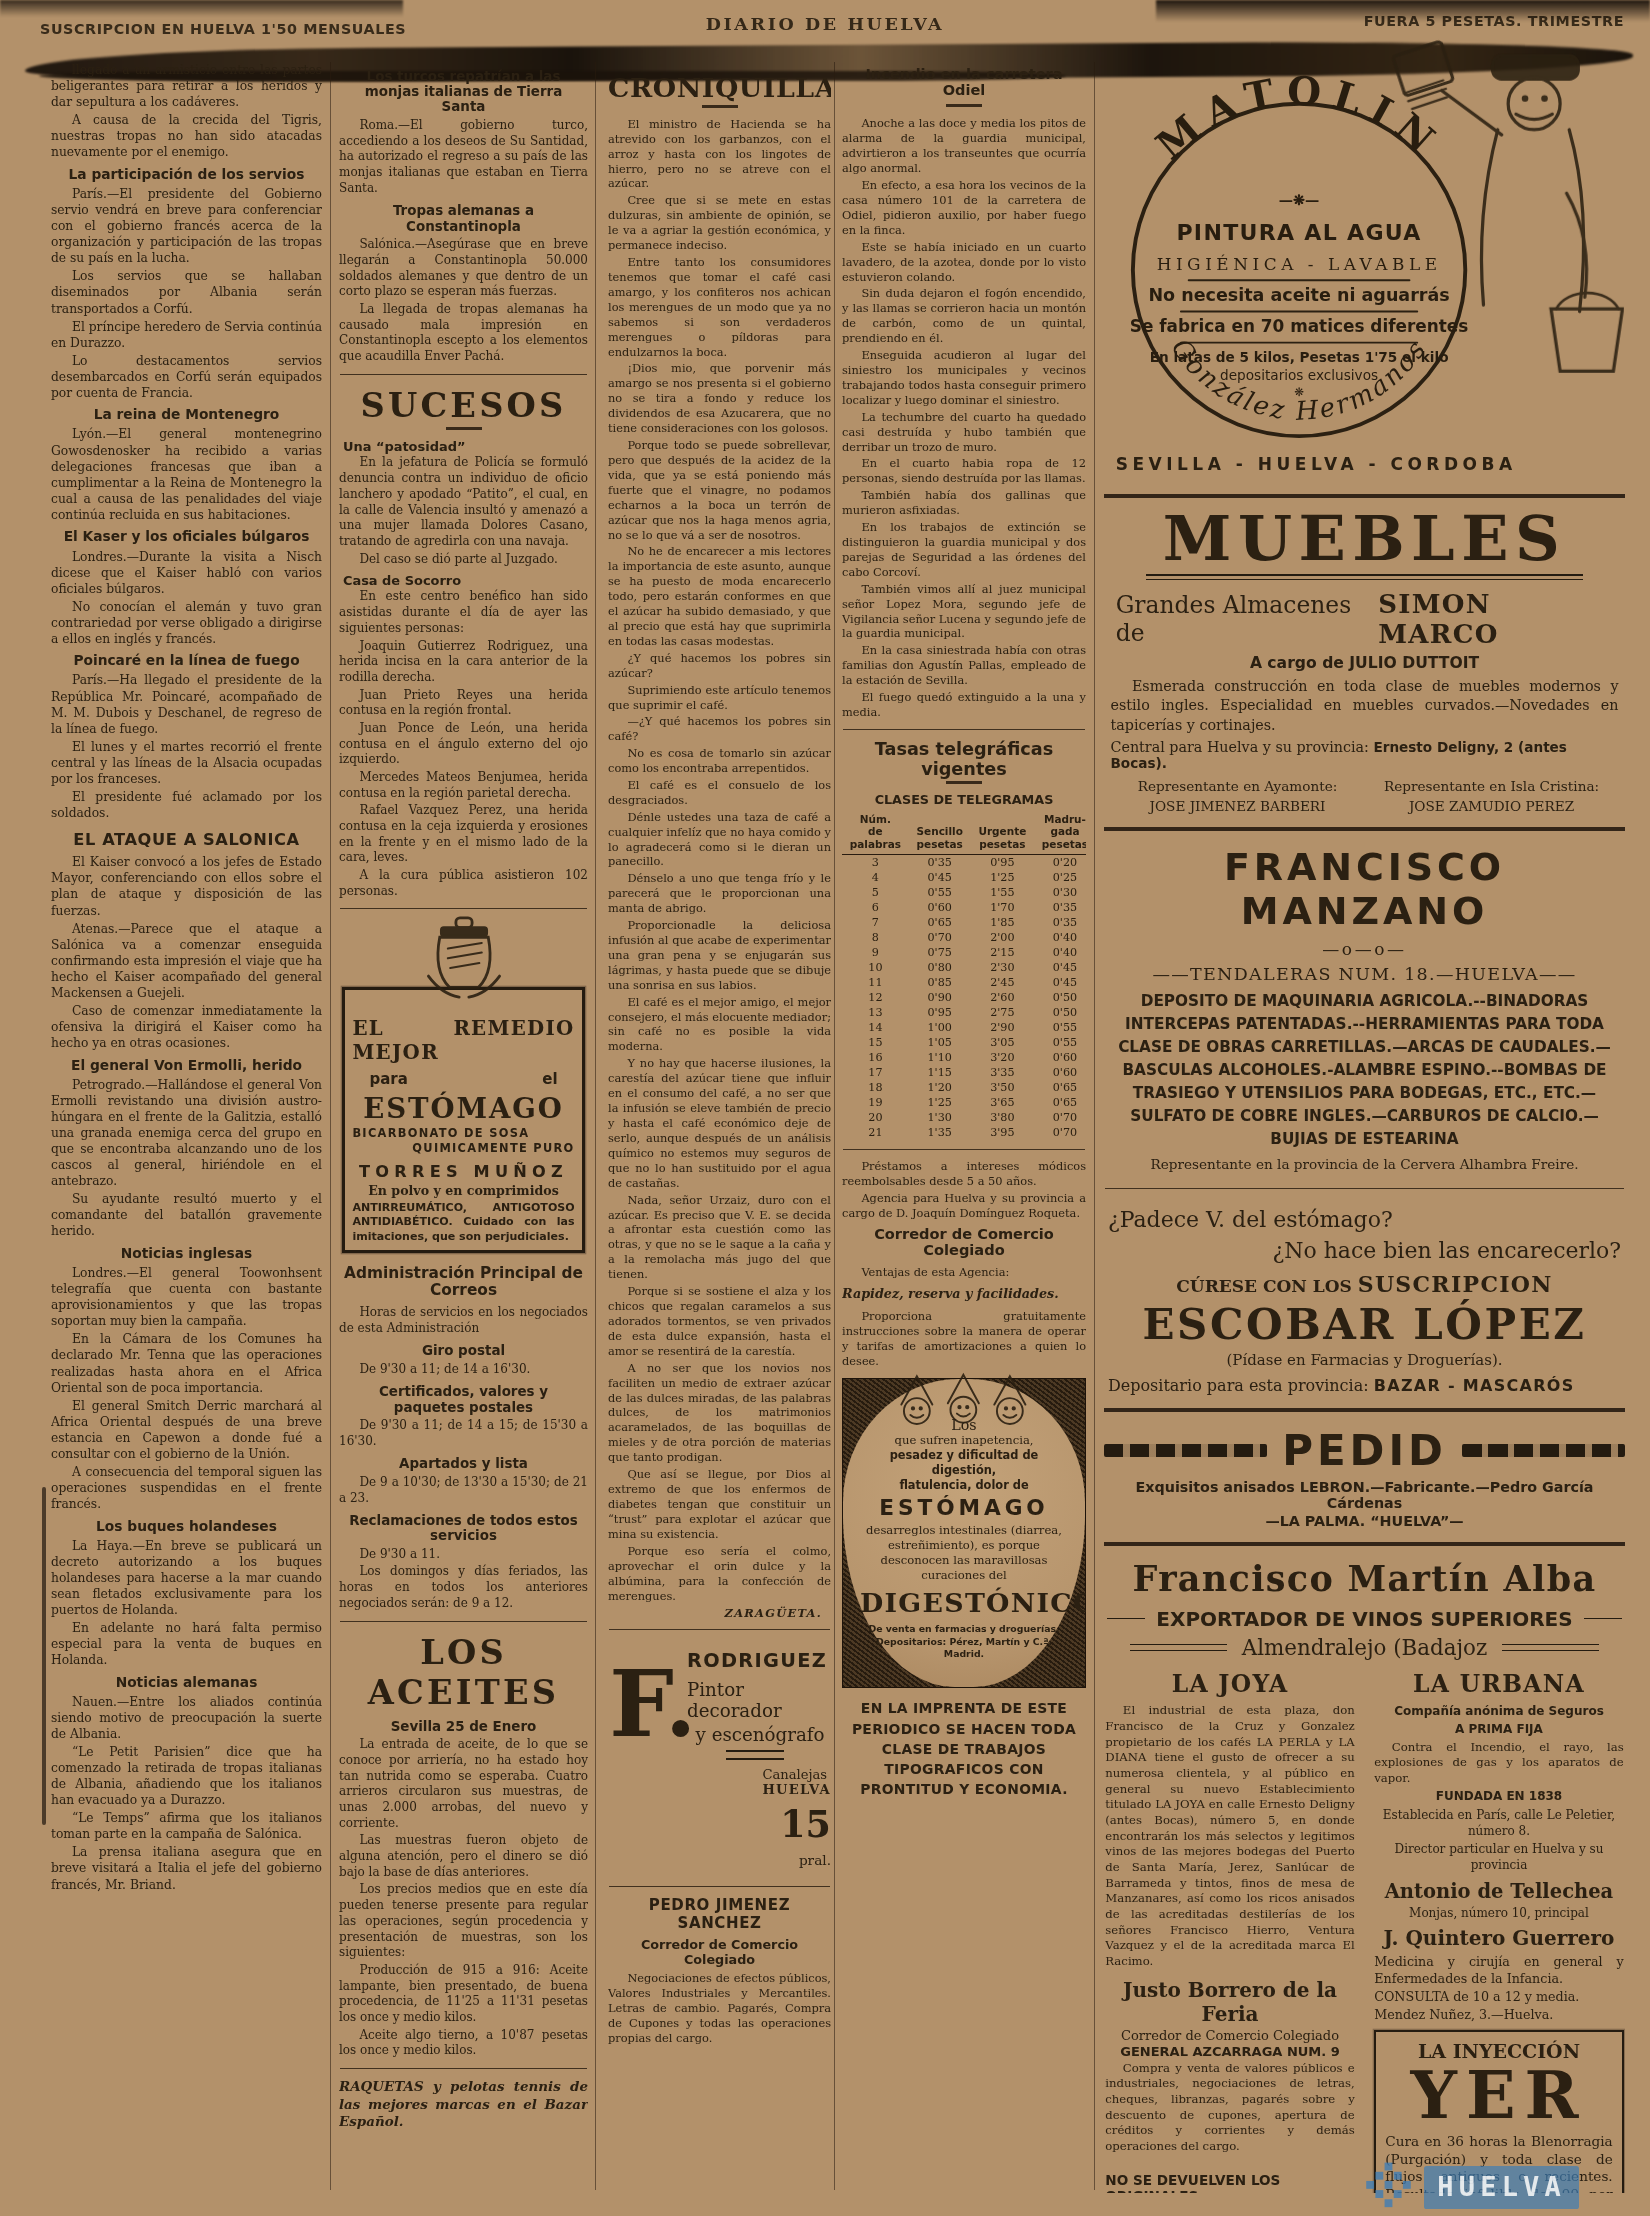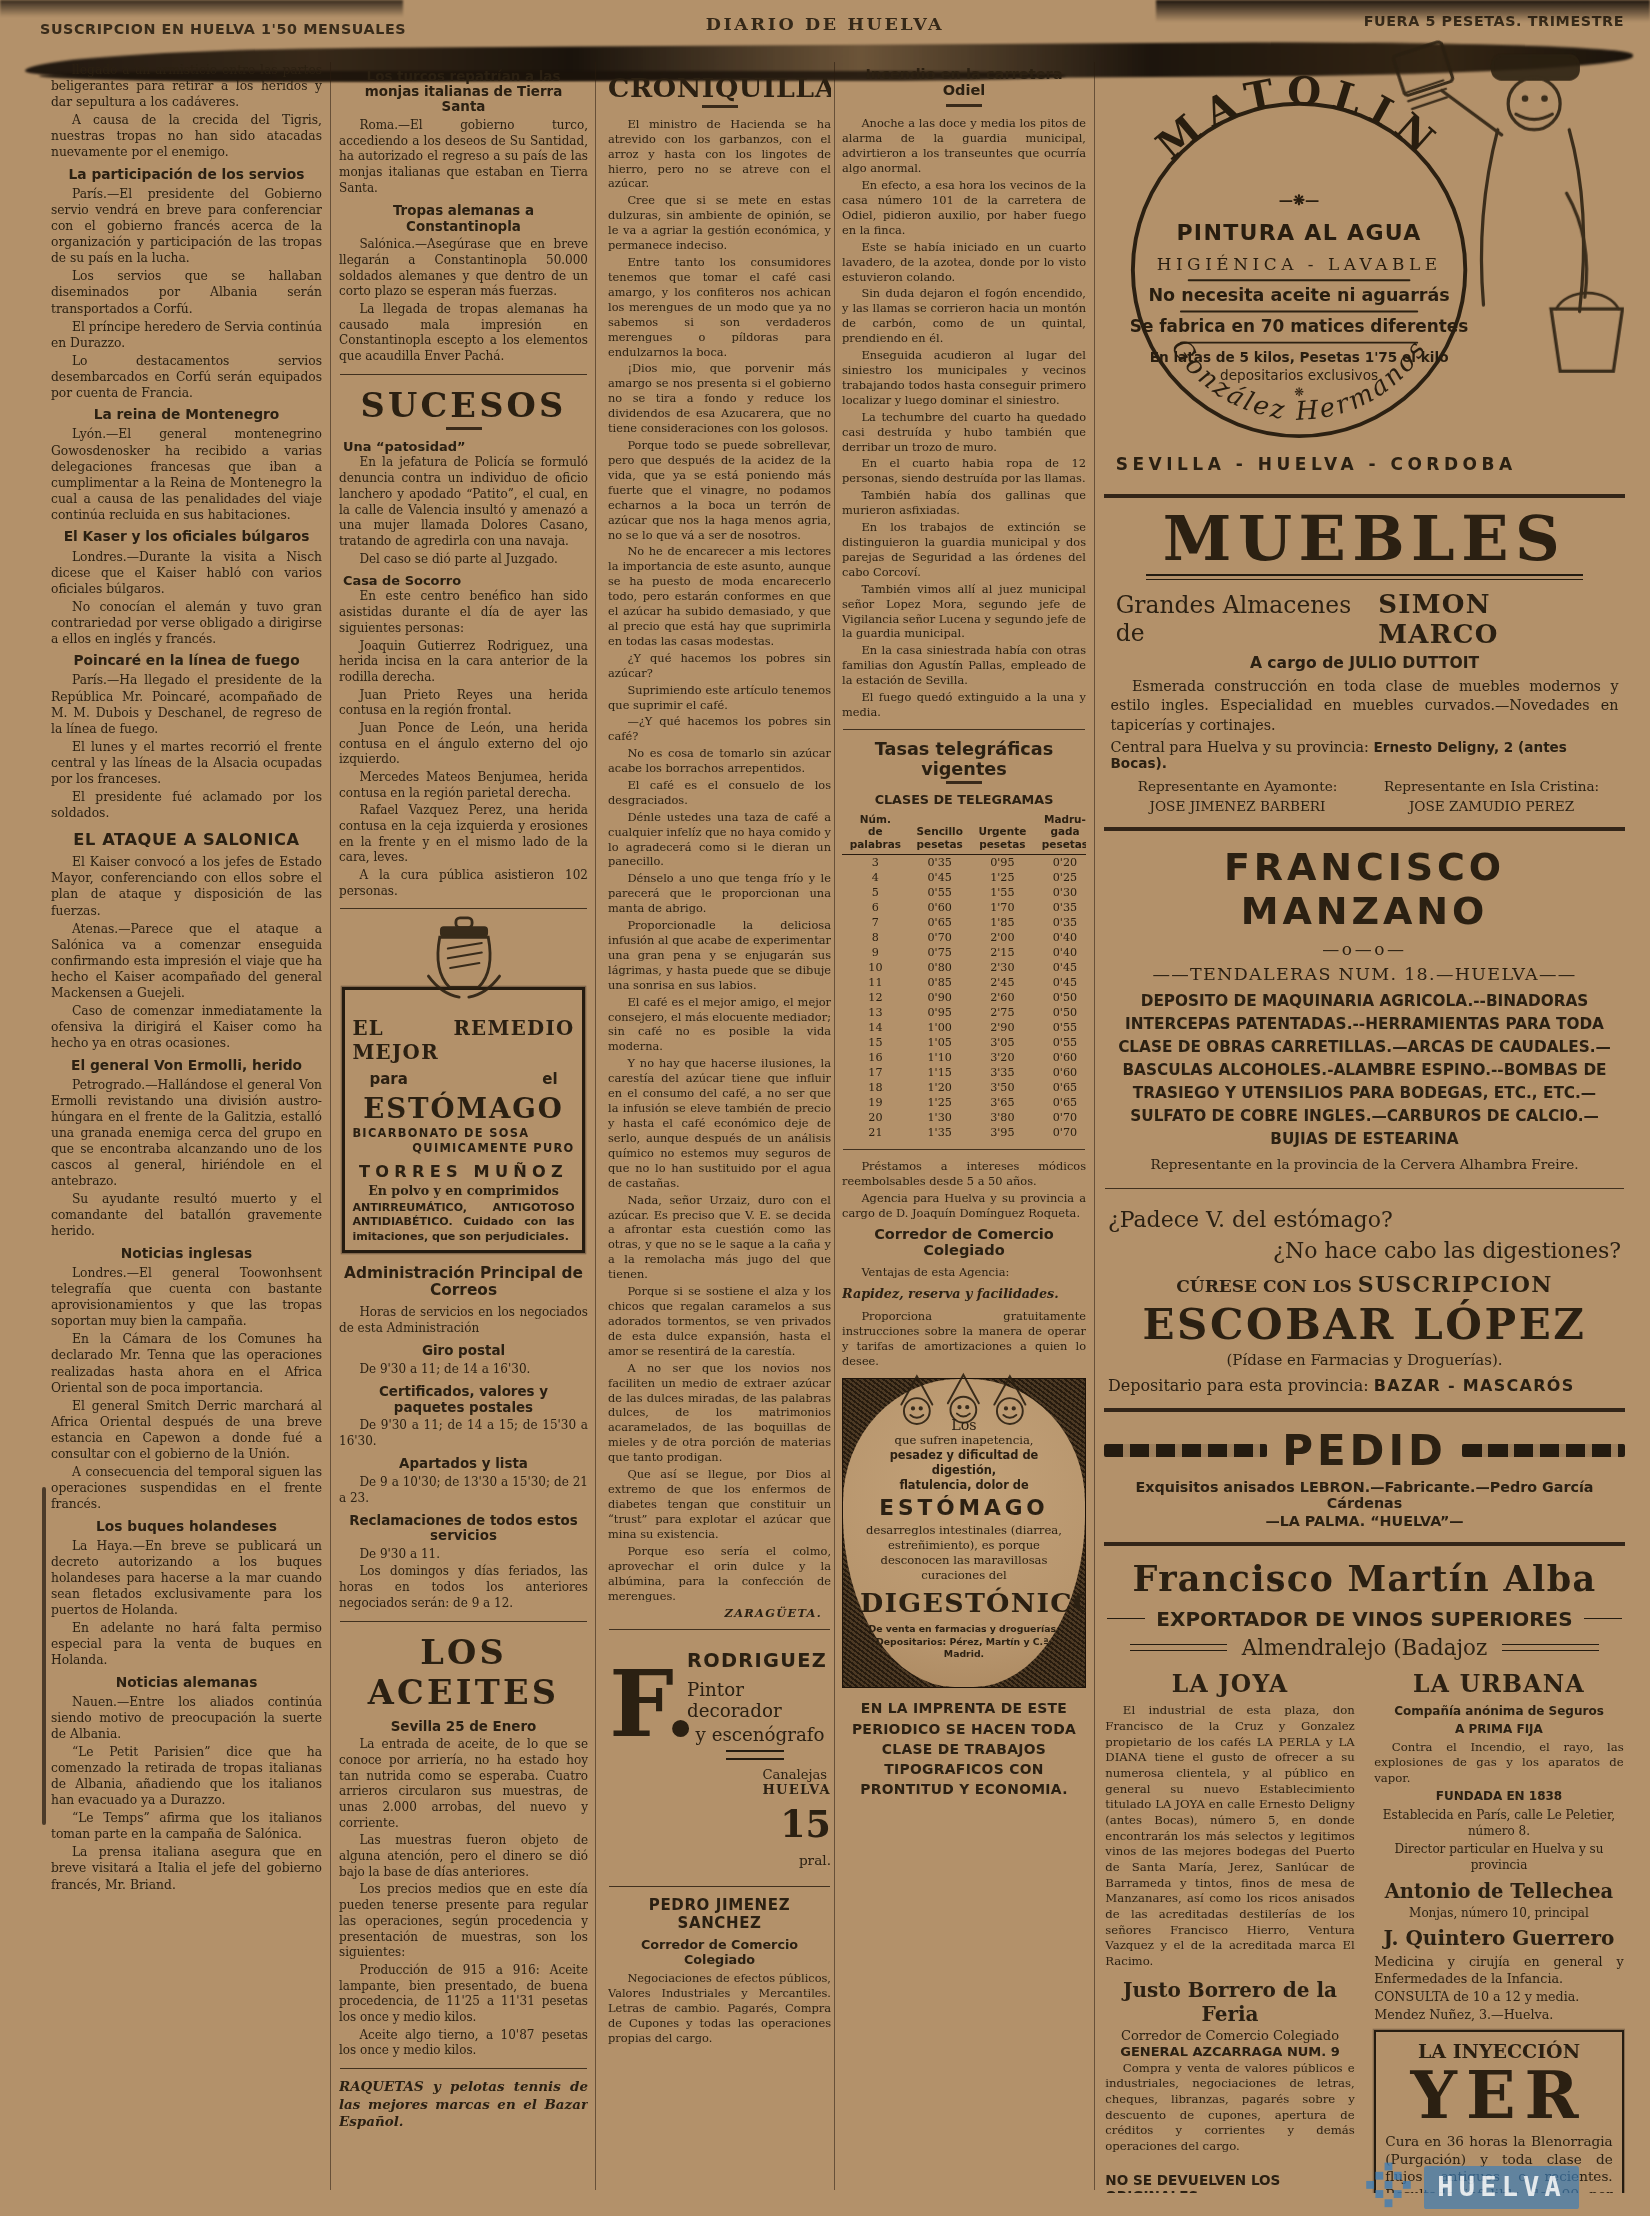"No es cosa de tomarlo" div.b-p { text: acabe los borrachos -> como los encontraba }
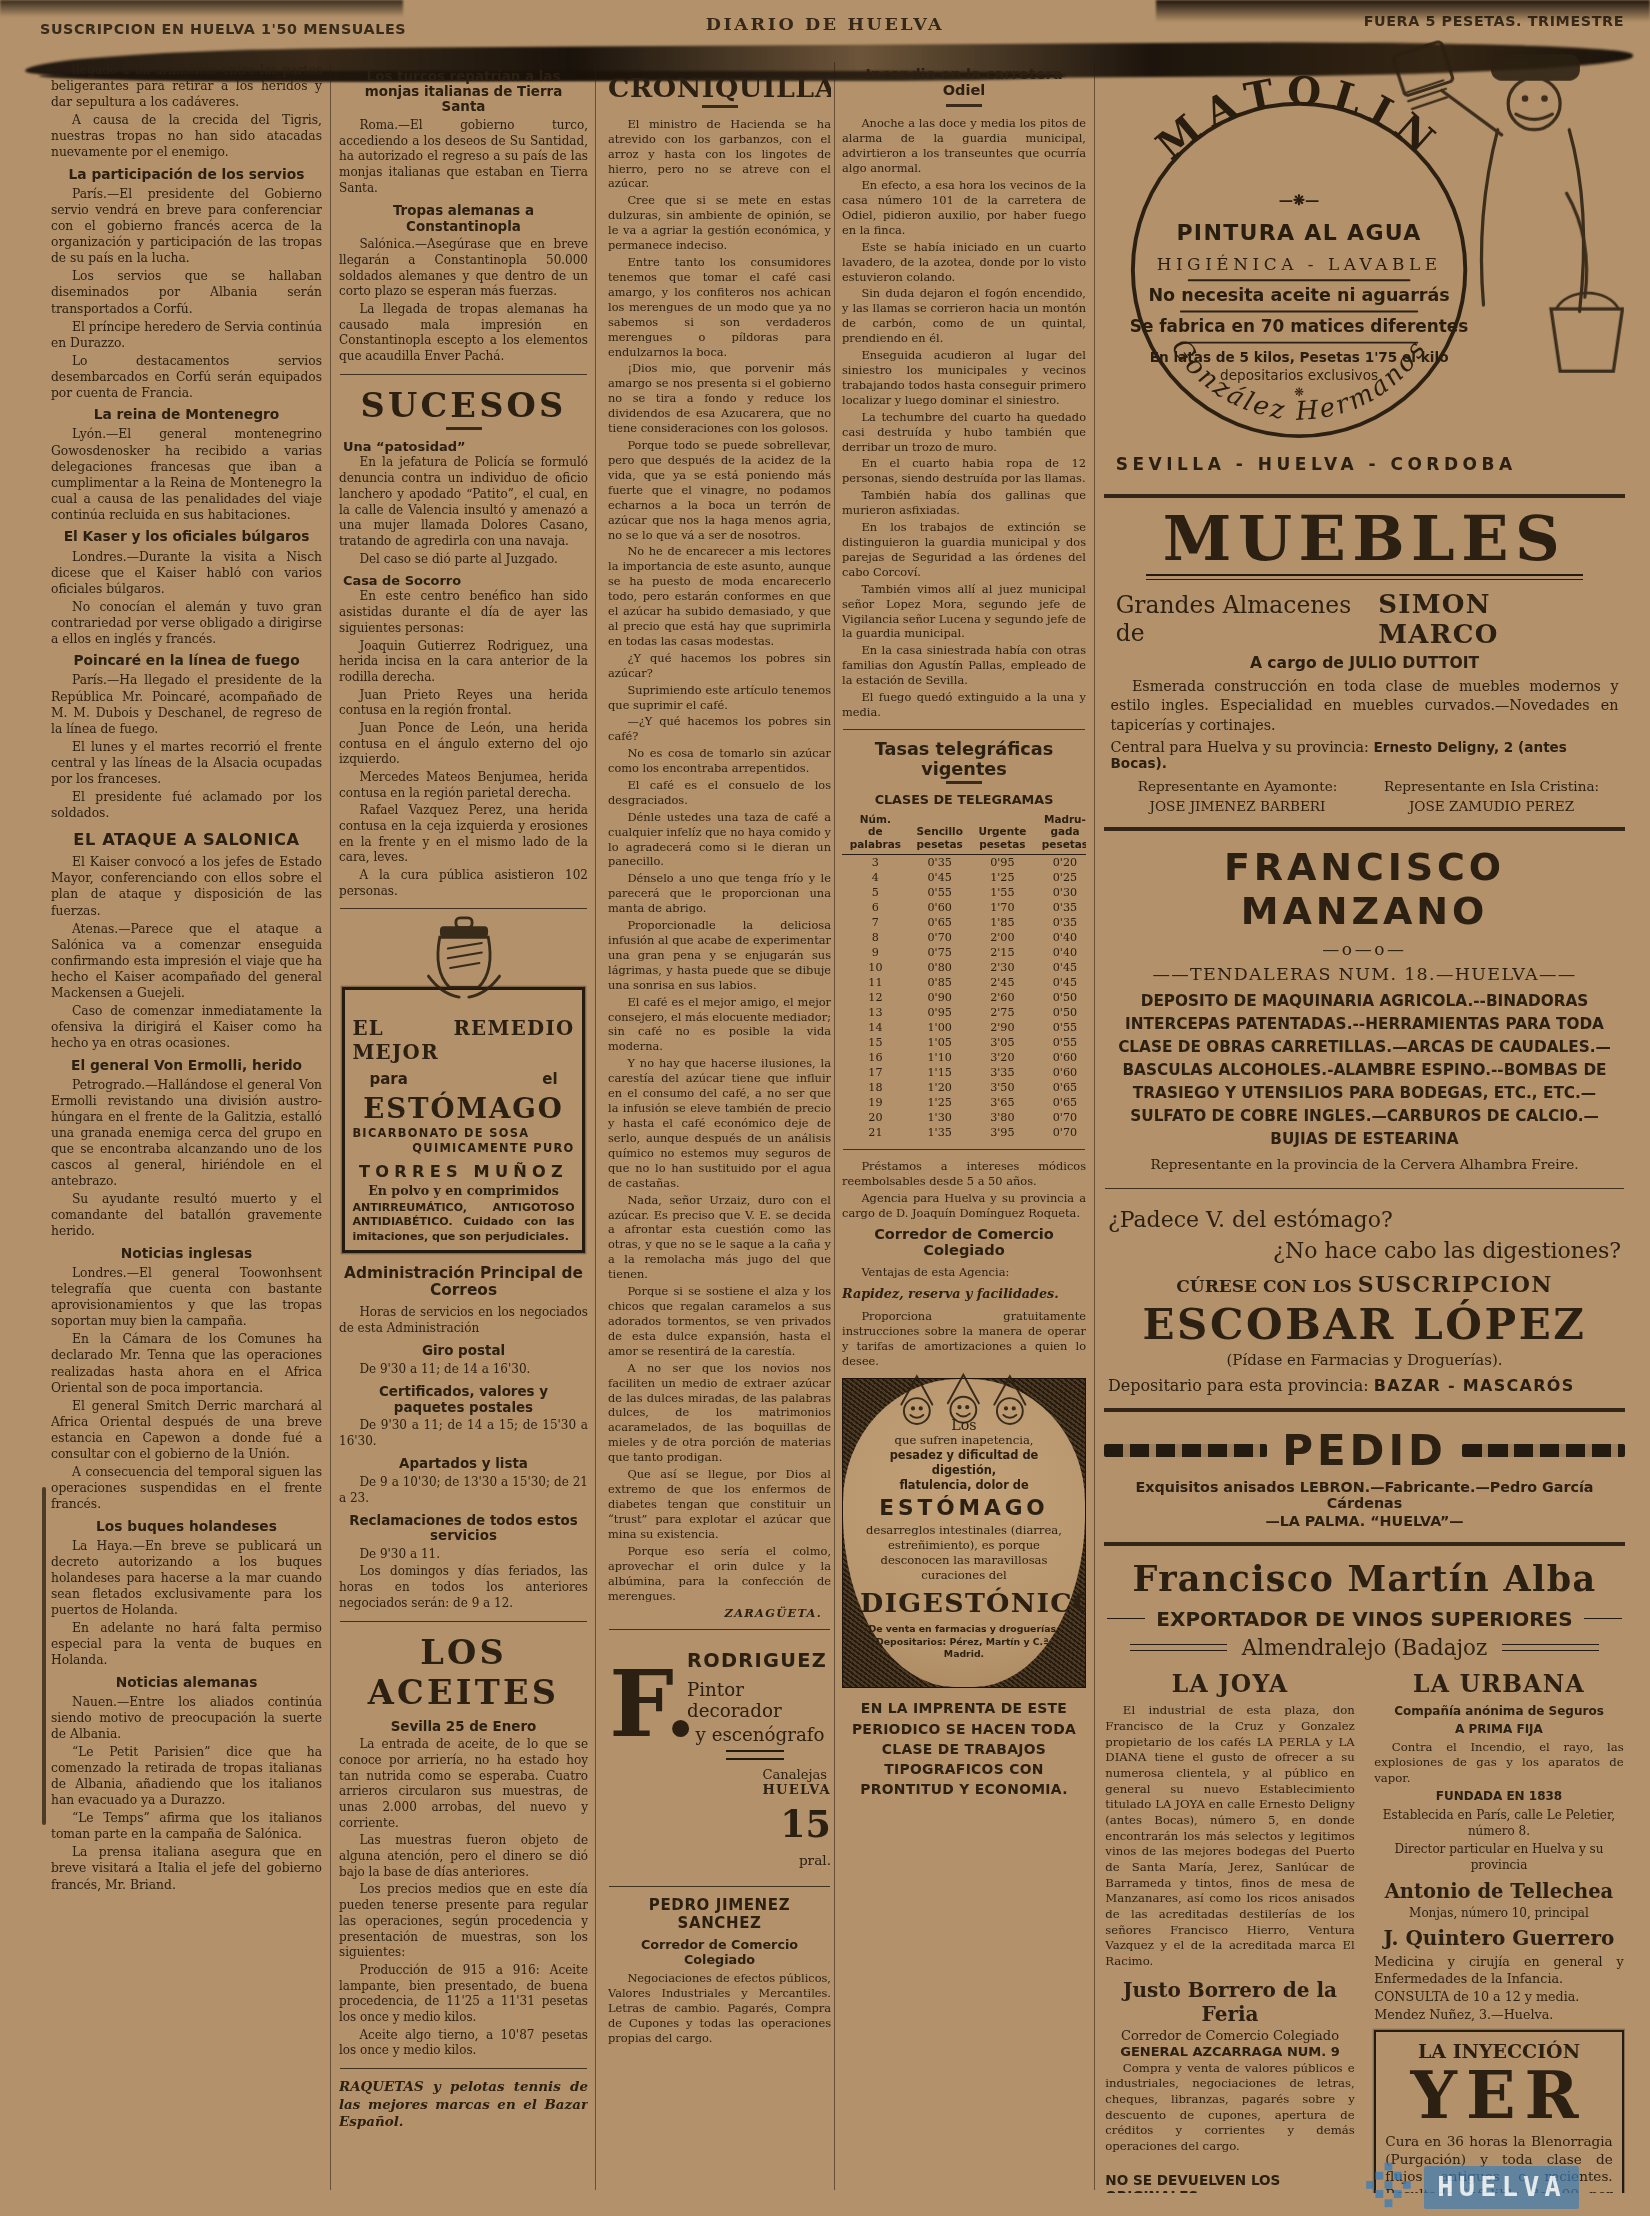"¿No hace cabo las digestiones?" div.pad-q2 { text: cabo las digestiones -> bien las encarecerlo }
